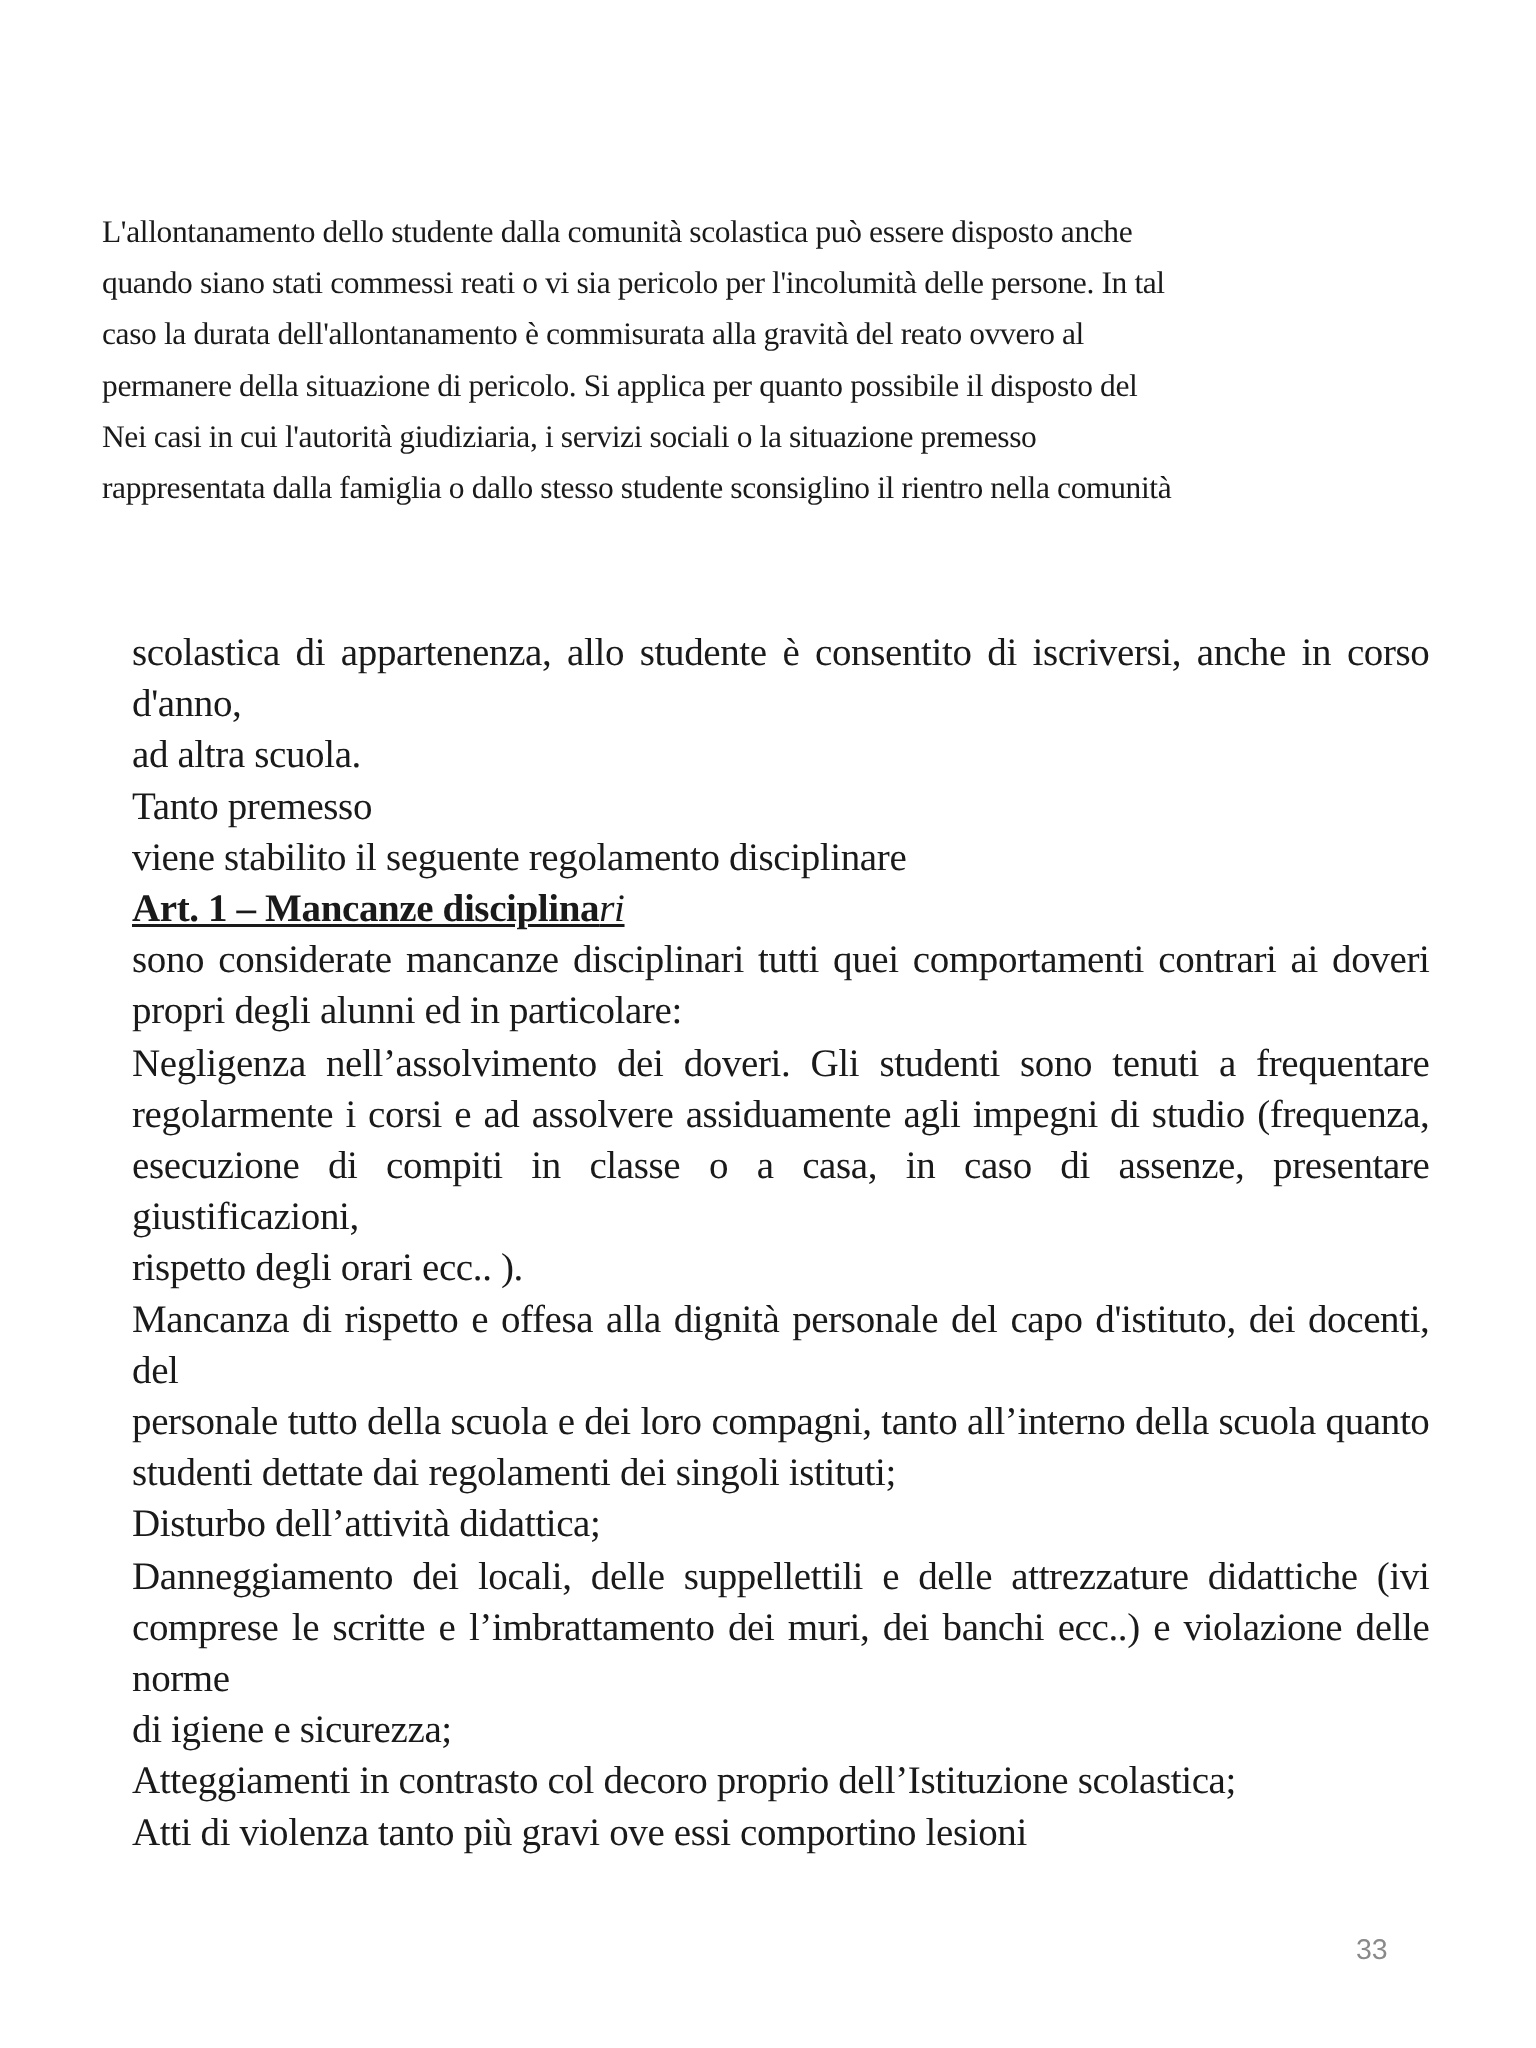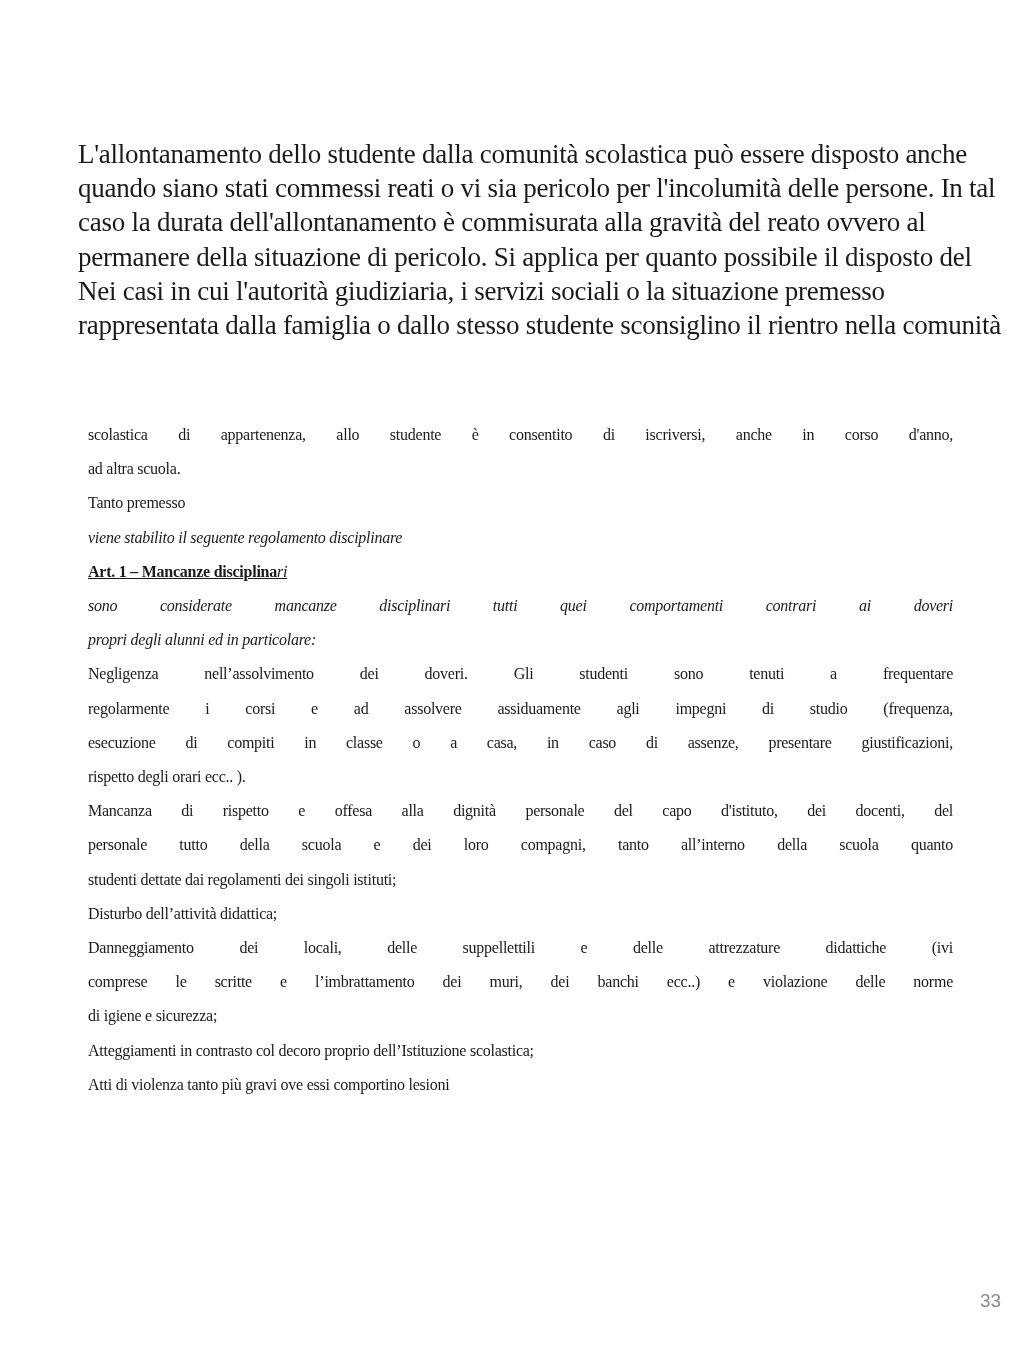"L'allontanamento dello studente dalla" .block-top { font-size: 27px -> 21px; left: 78px -> 68px }
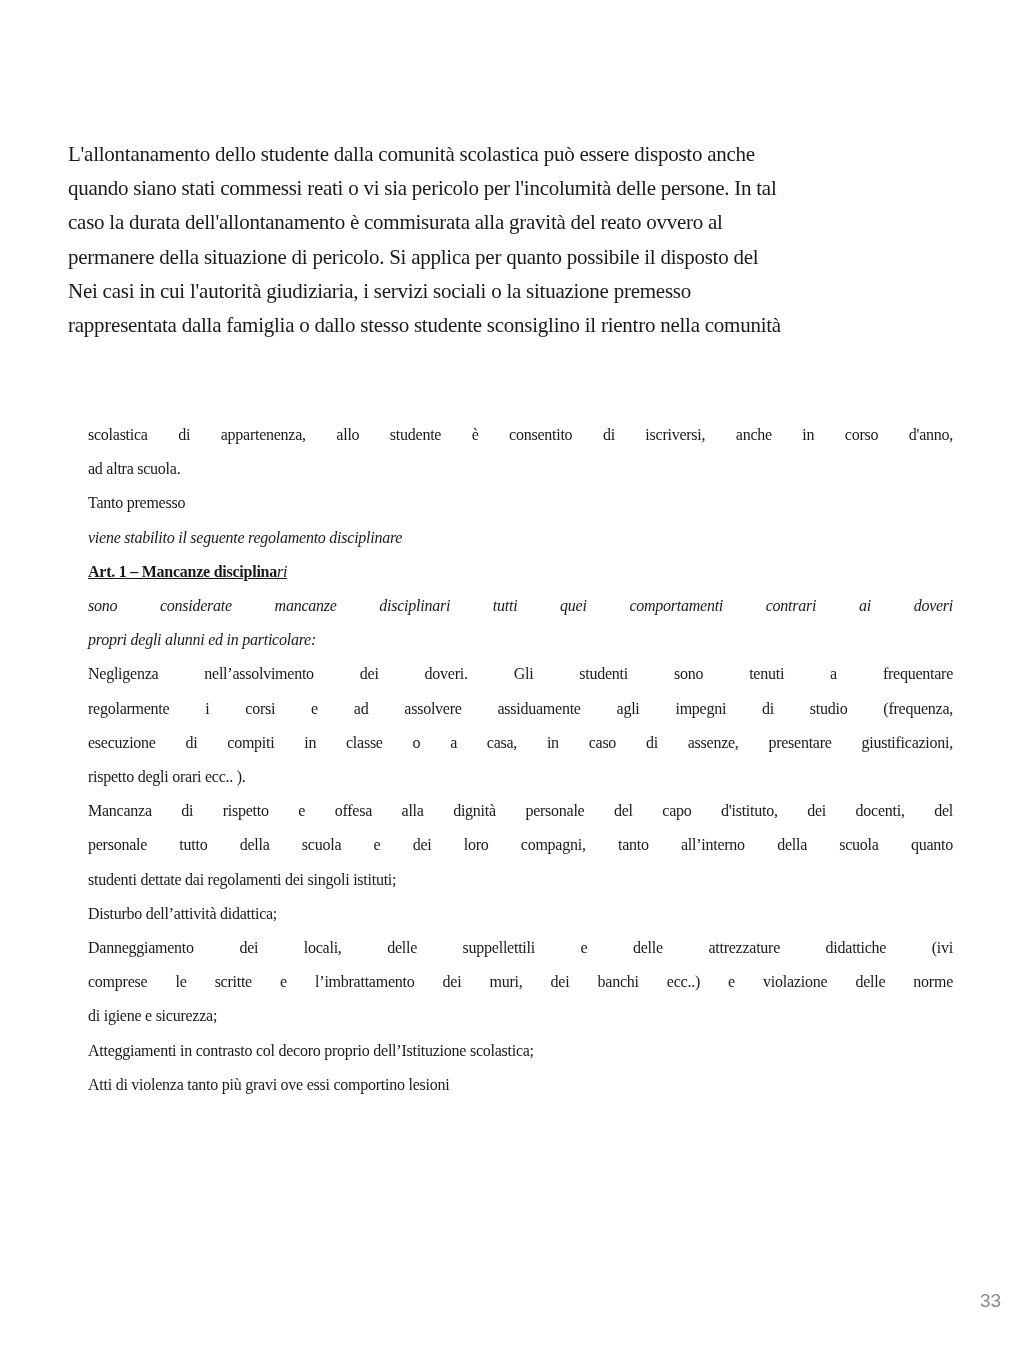"scolastica di appartenenza, allo" .block-main { font-size: 16px -> 26px }
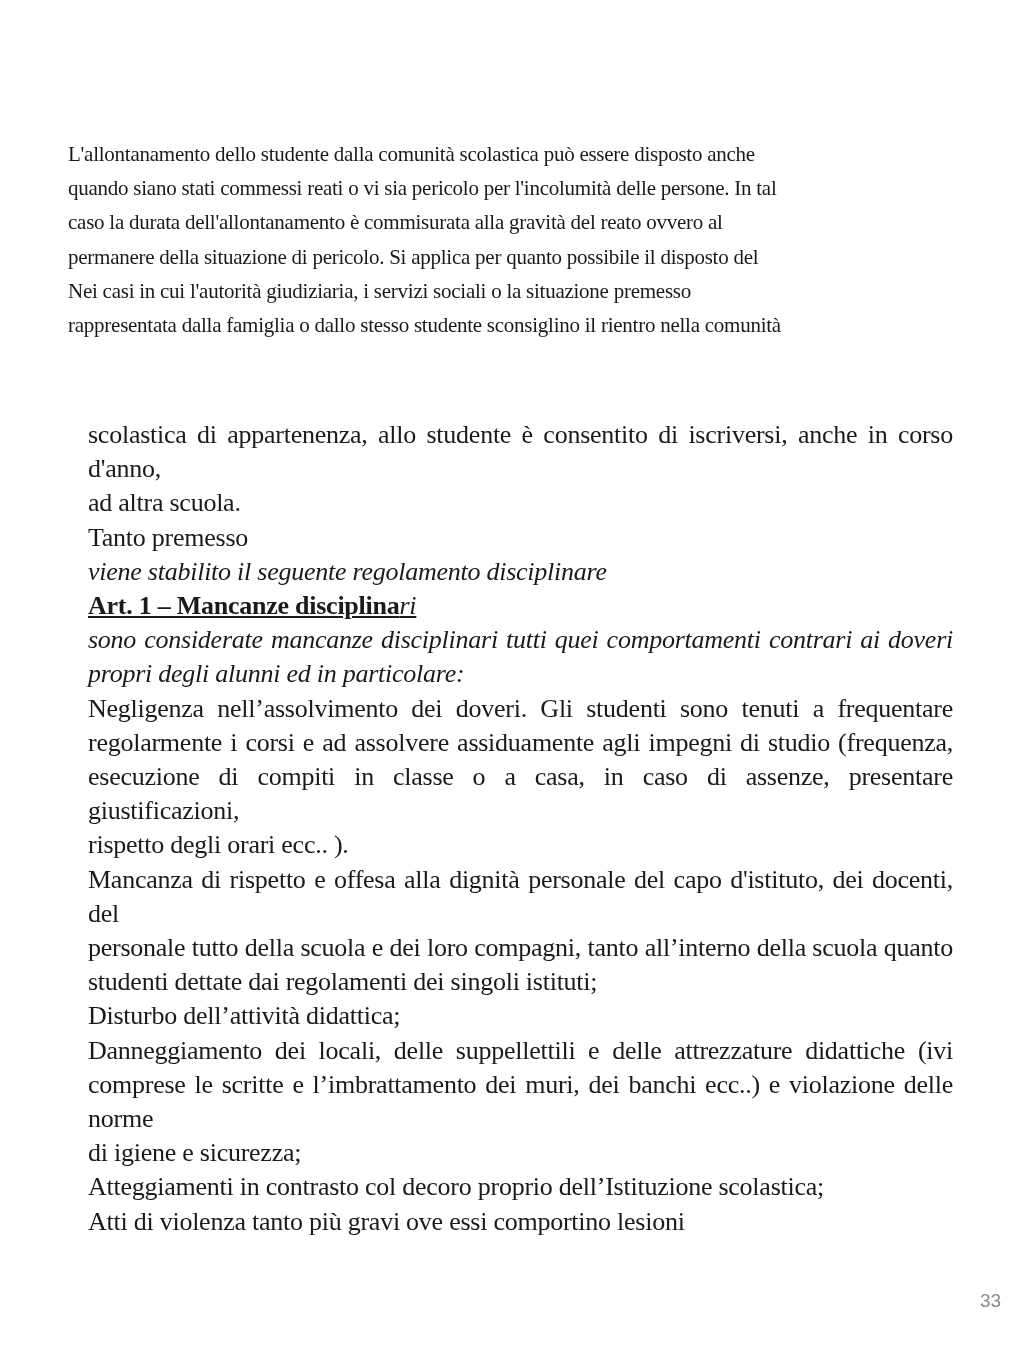"viene stabilito il seguente regolamento" .italic { font-style: italic -> none }
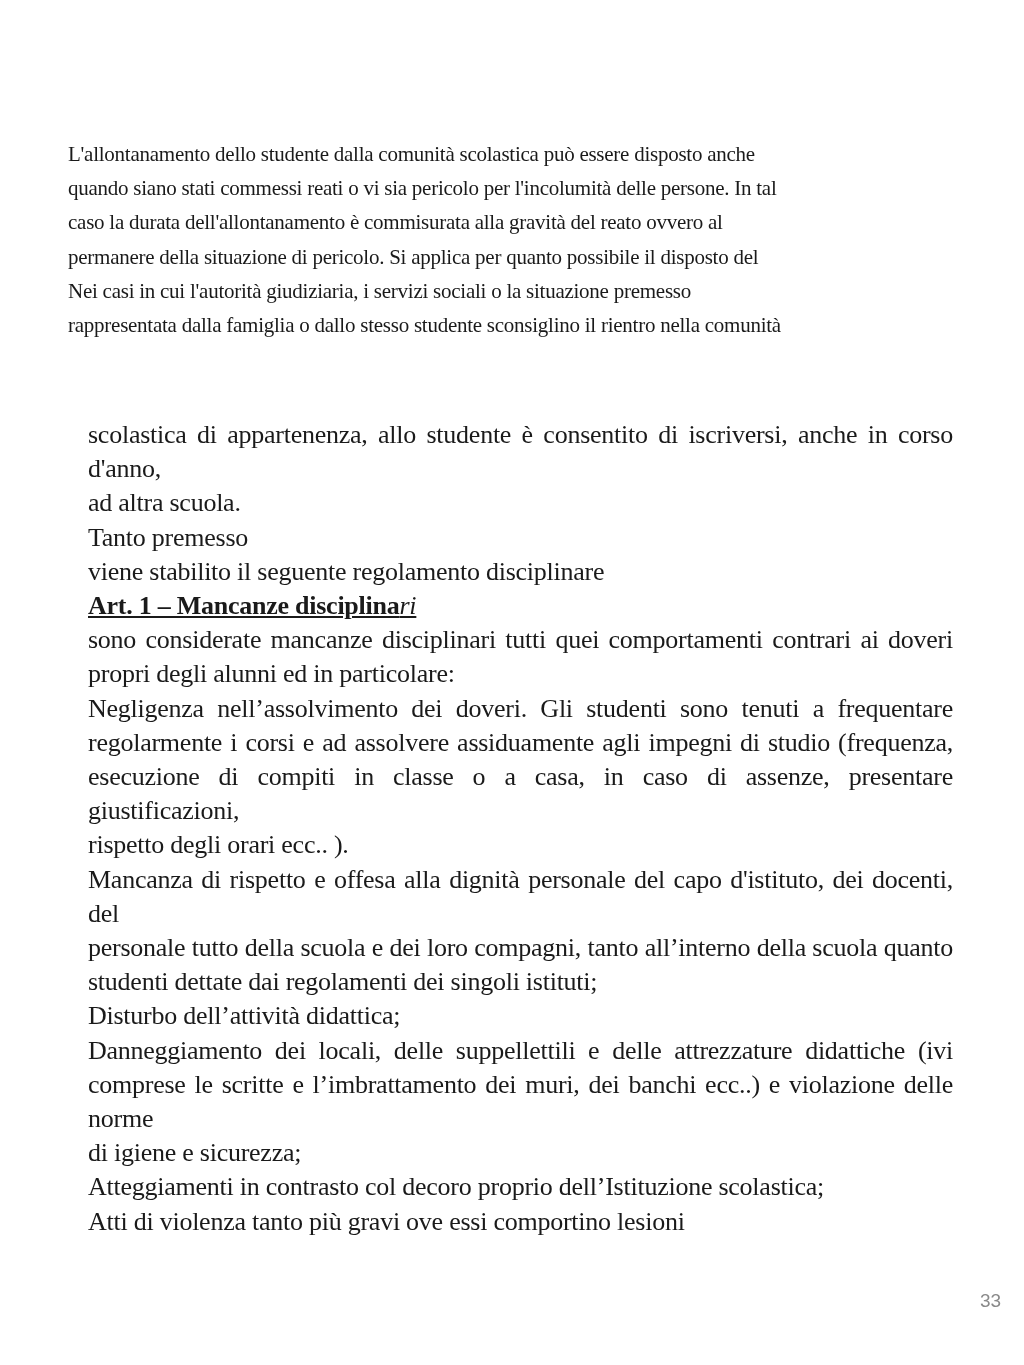"33" .page-number { left: 980px -> 904px }
